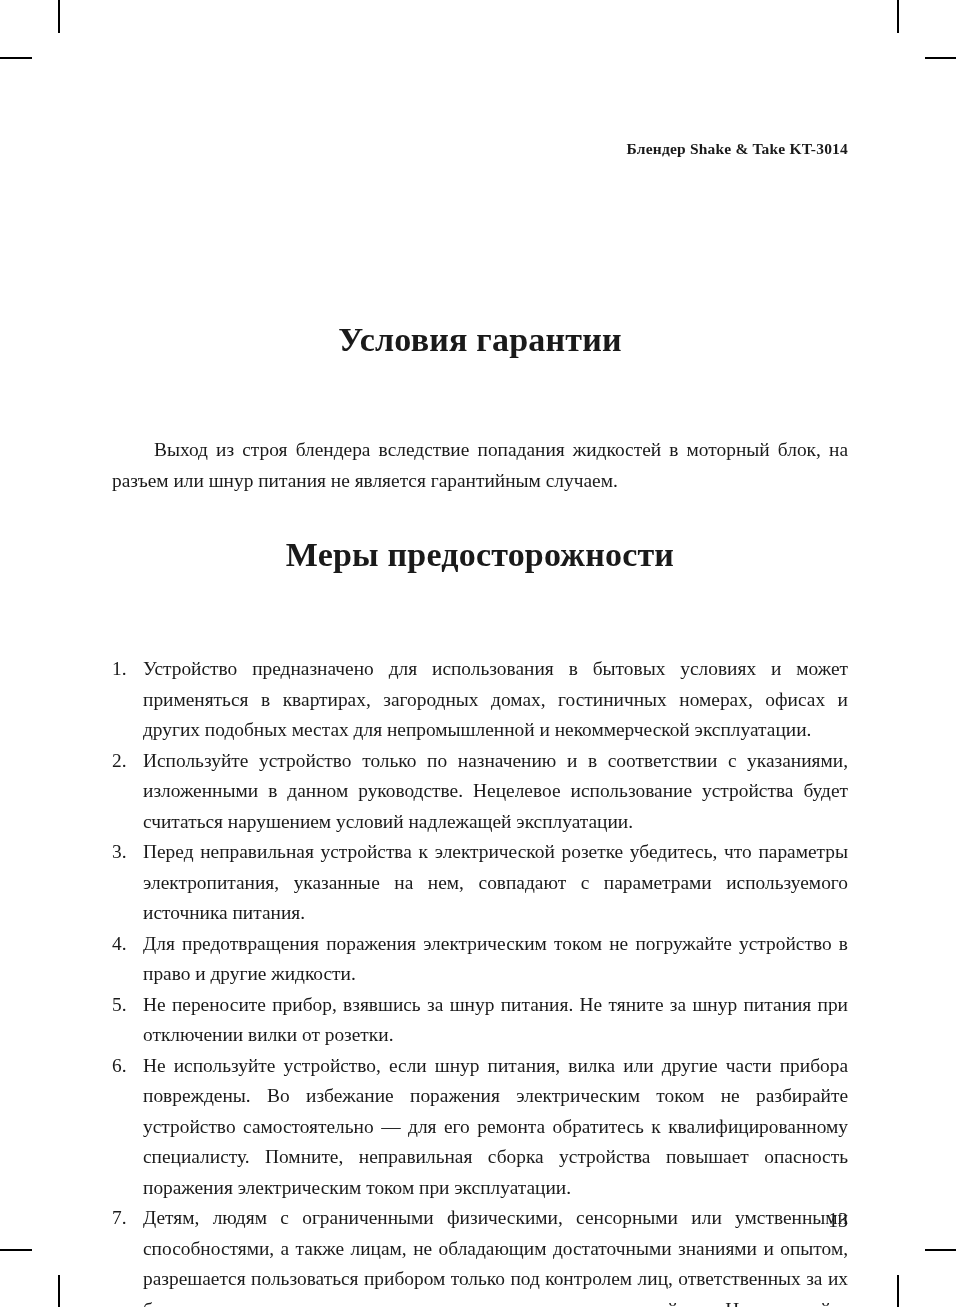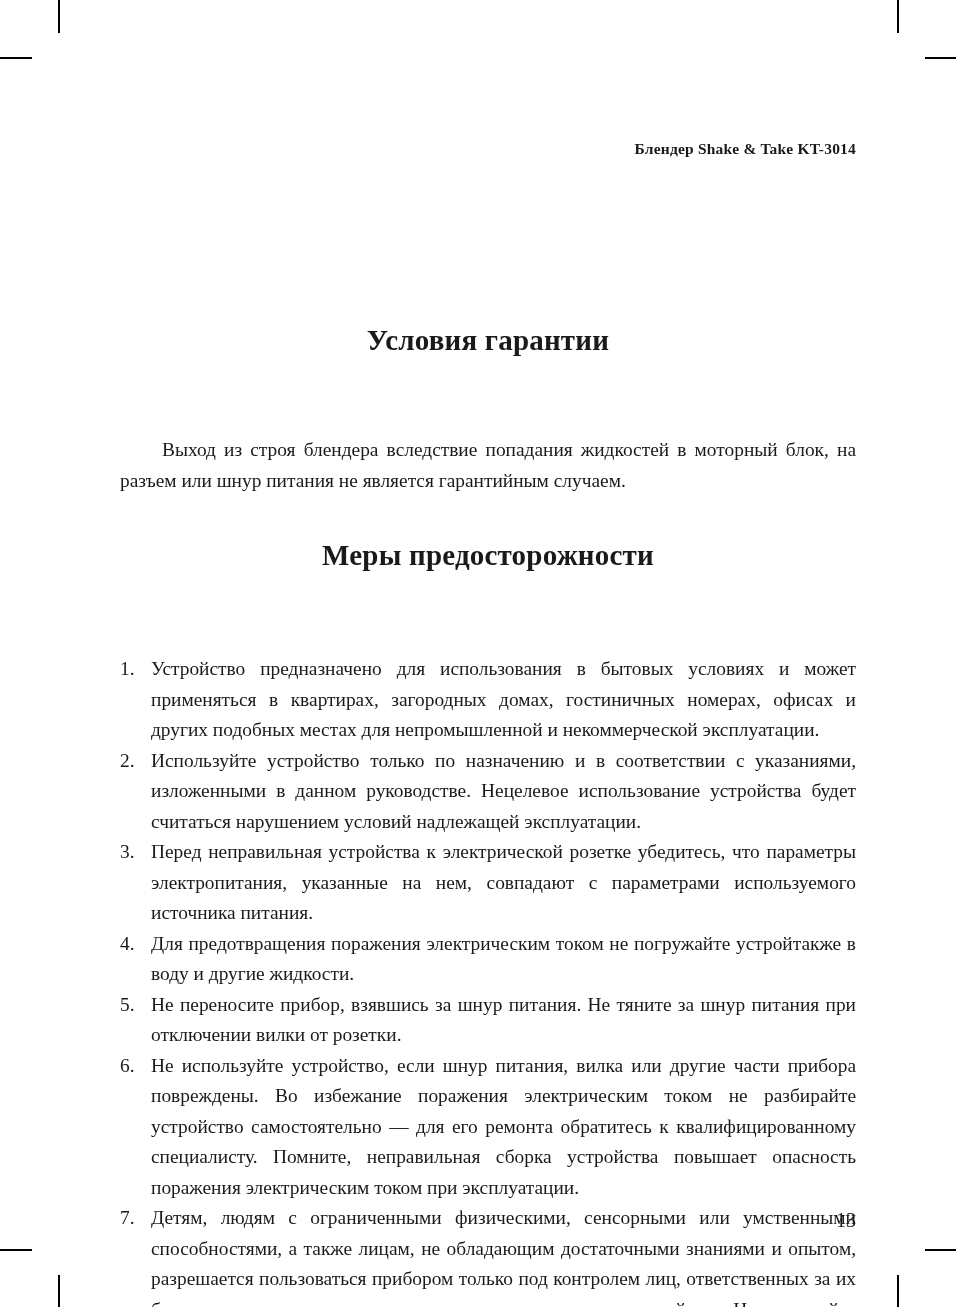"Блендер Shake & Take KT-3014" .content { left: 120px -> 112px }
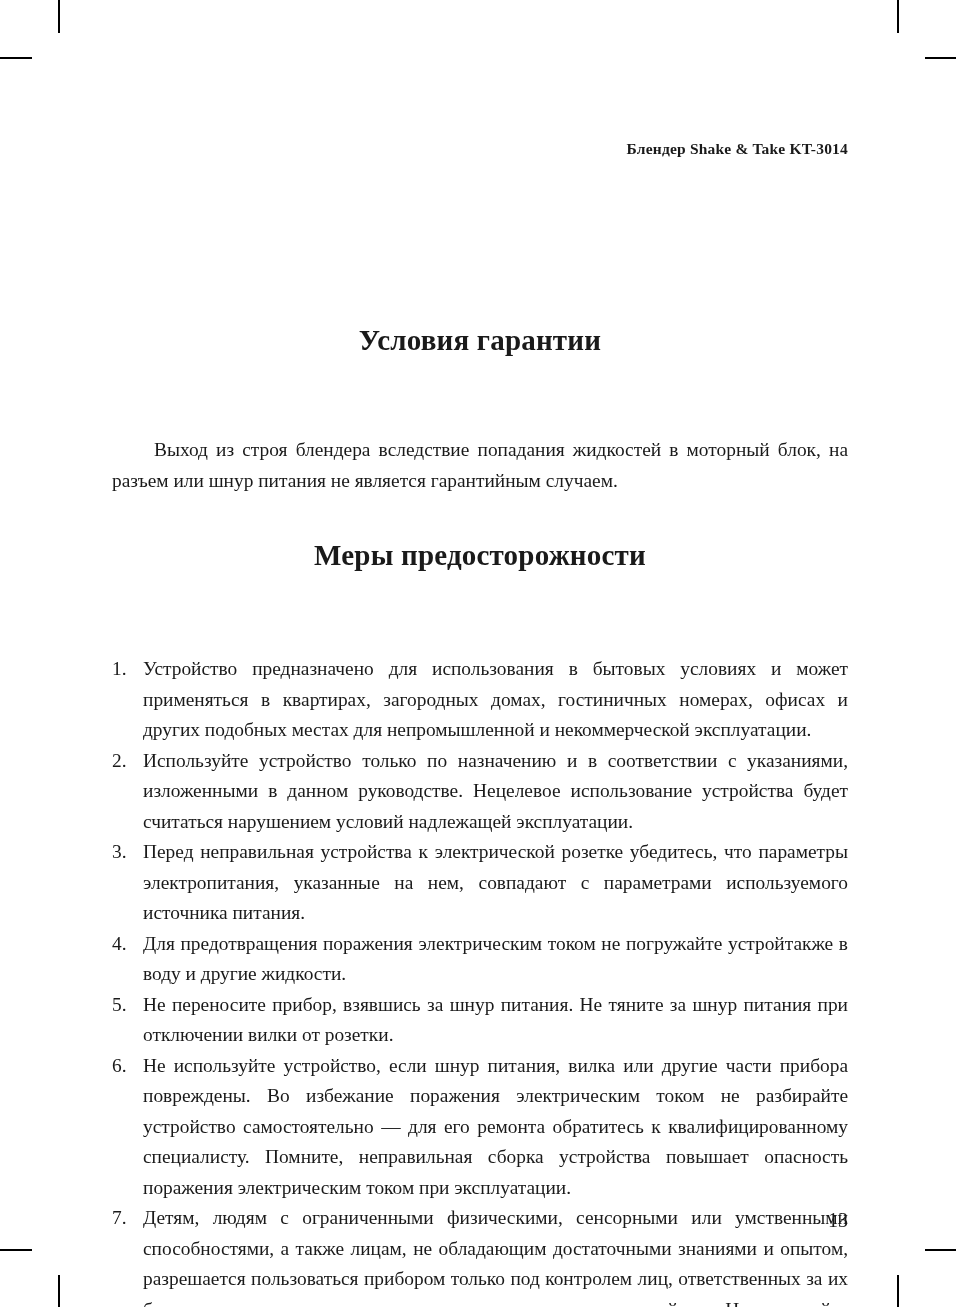"Условия гарантии" h2.section-heading { font-size: 29px -> 34px }
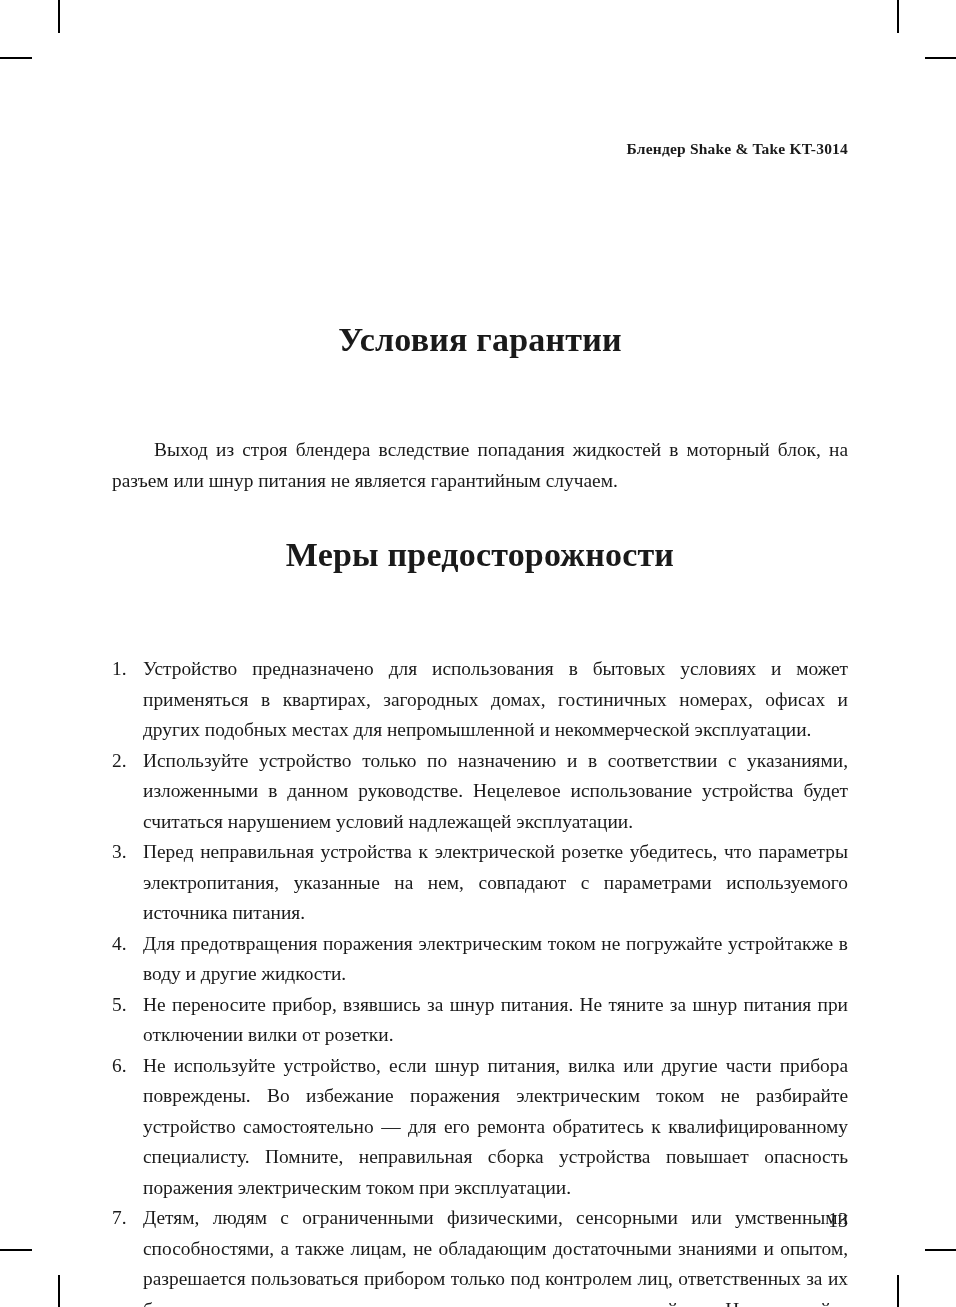"Для предотвращения поражения" span.item-text { text: также в воду -> ство в право }
